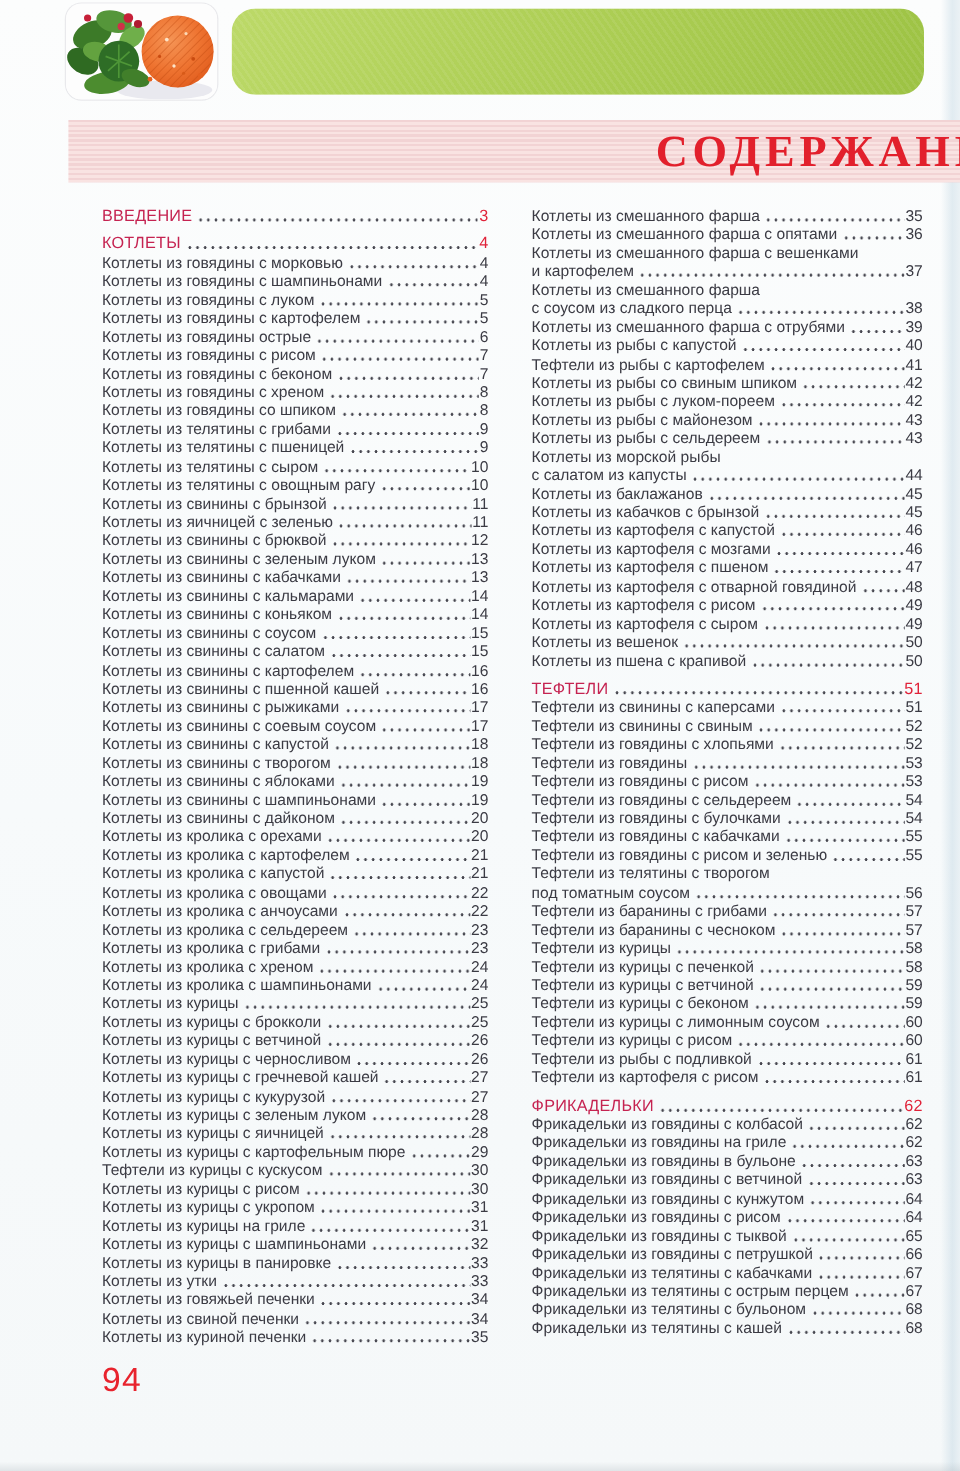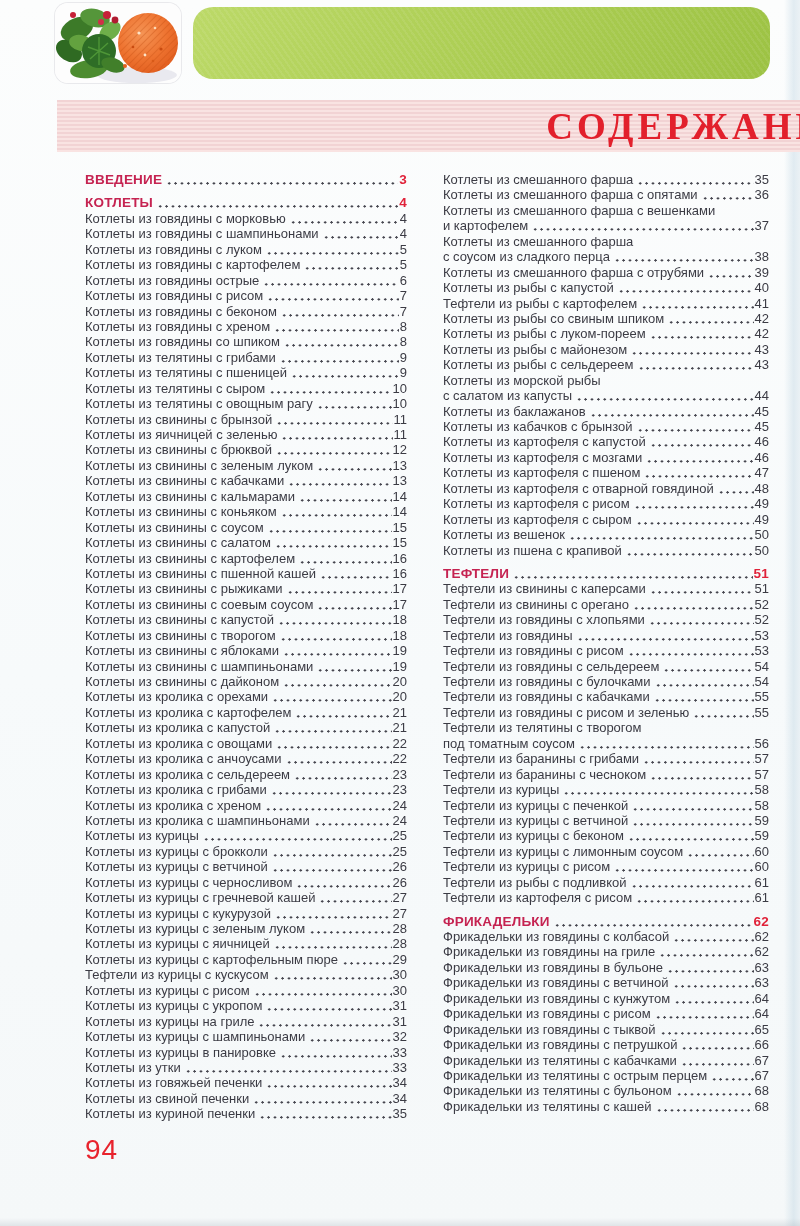"ВВЕДЕНИЕ" .row.hdr { font-weight: bold -> normal }
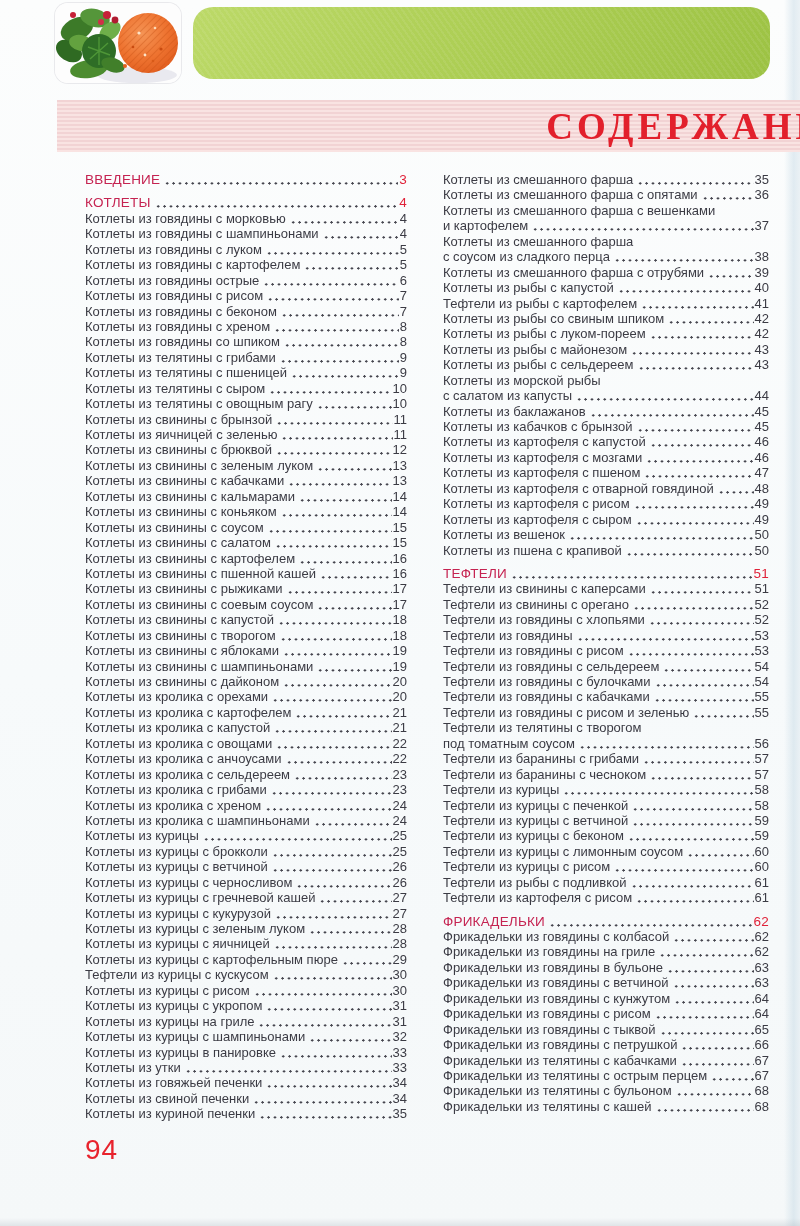"Тефтели из свинины с орегано" span.t { text: орегано -> свиным }
